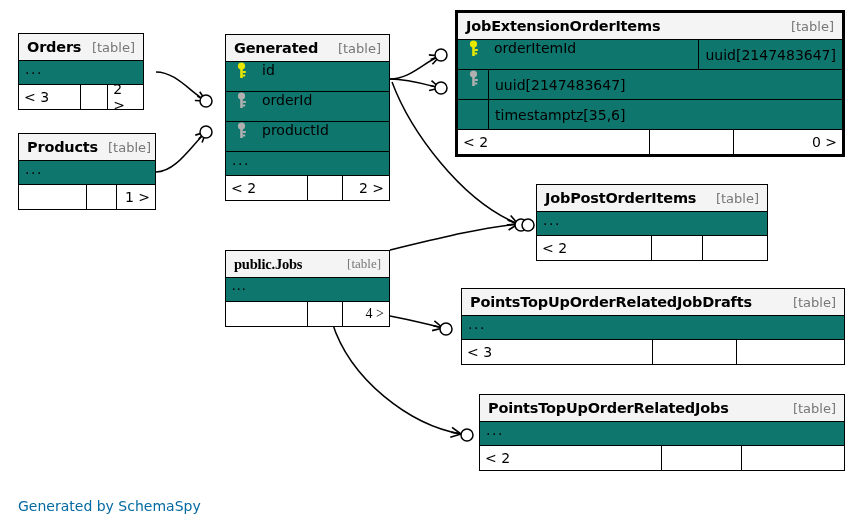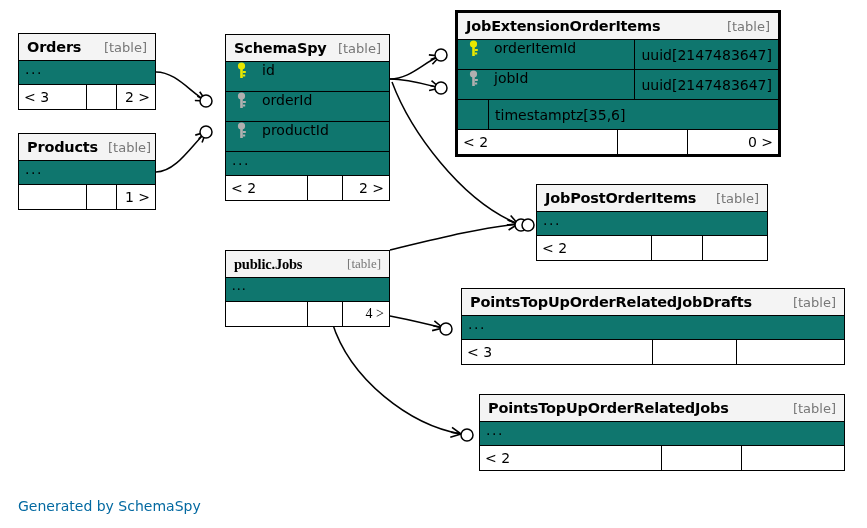"JobExtensionOrderItems" div.table-box { width: 326px -> 390px }
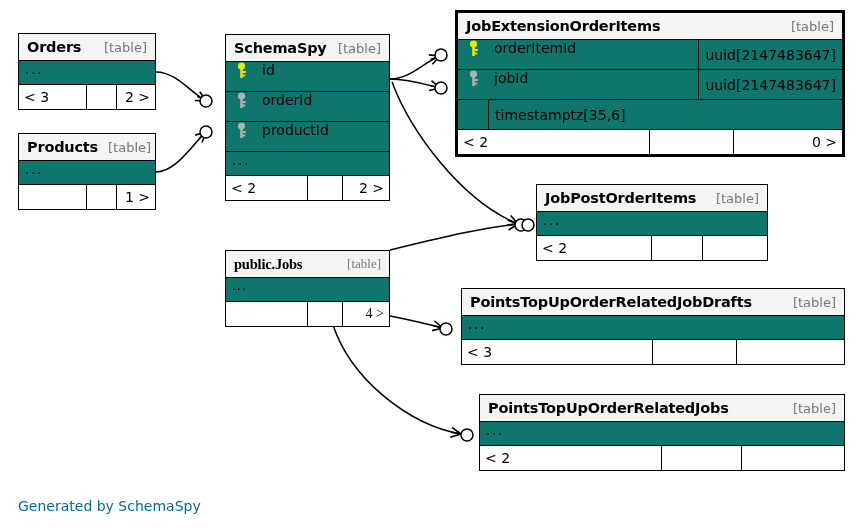"Orders" div.table-box { width: 138px -> 126px }
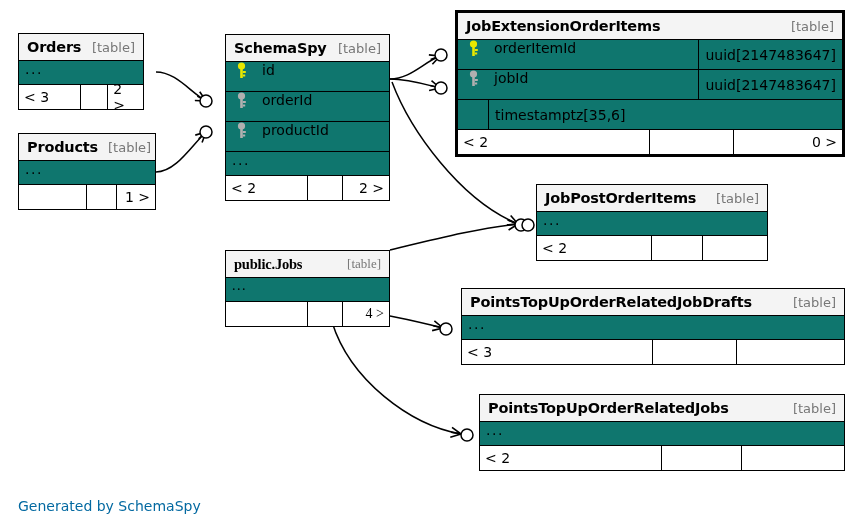"SchemaSpy" span.tbl-name { text: SchemaSpy -> Generated }
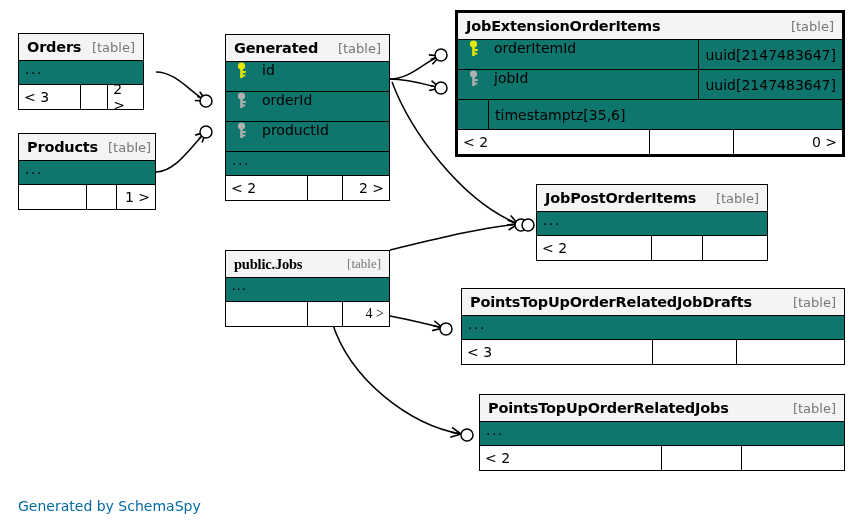"jobId" span.col-label { html: <span>jobId</span> -> none }
